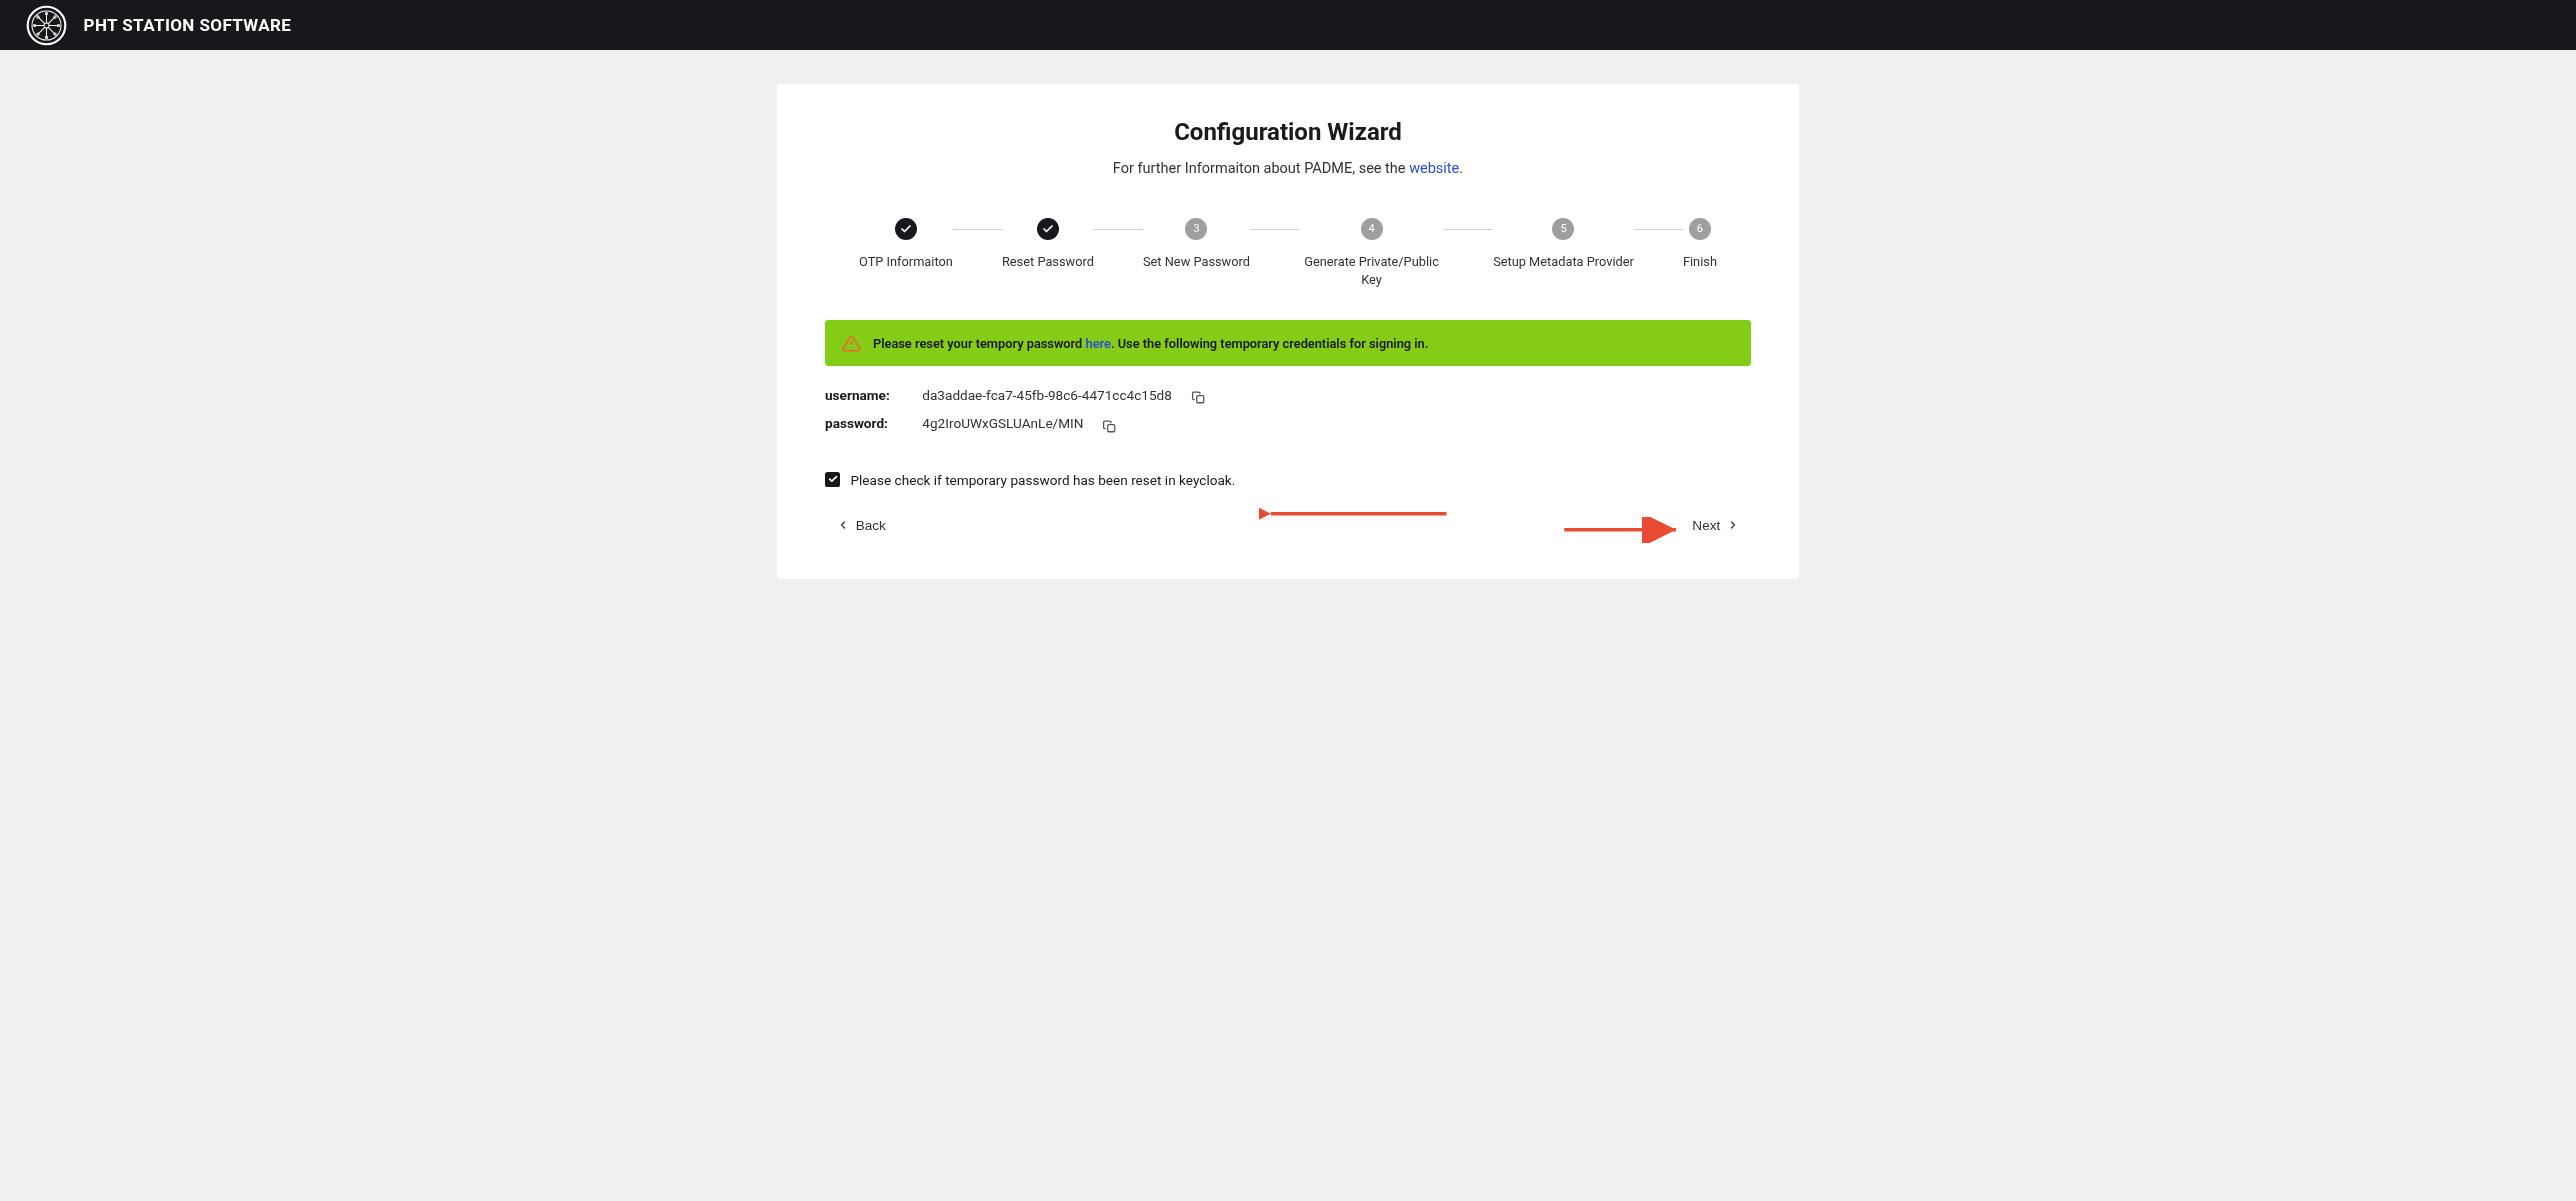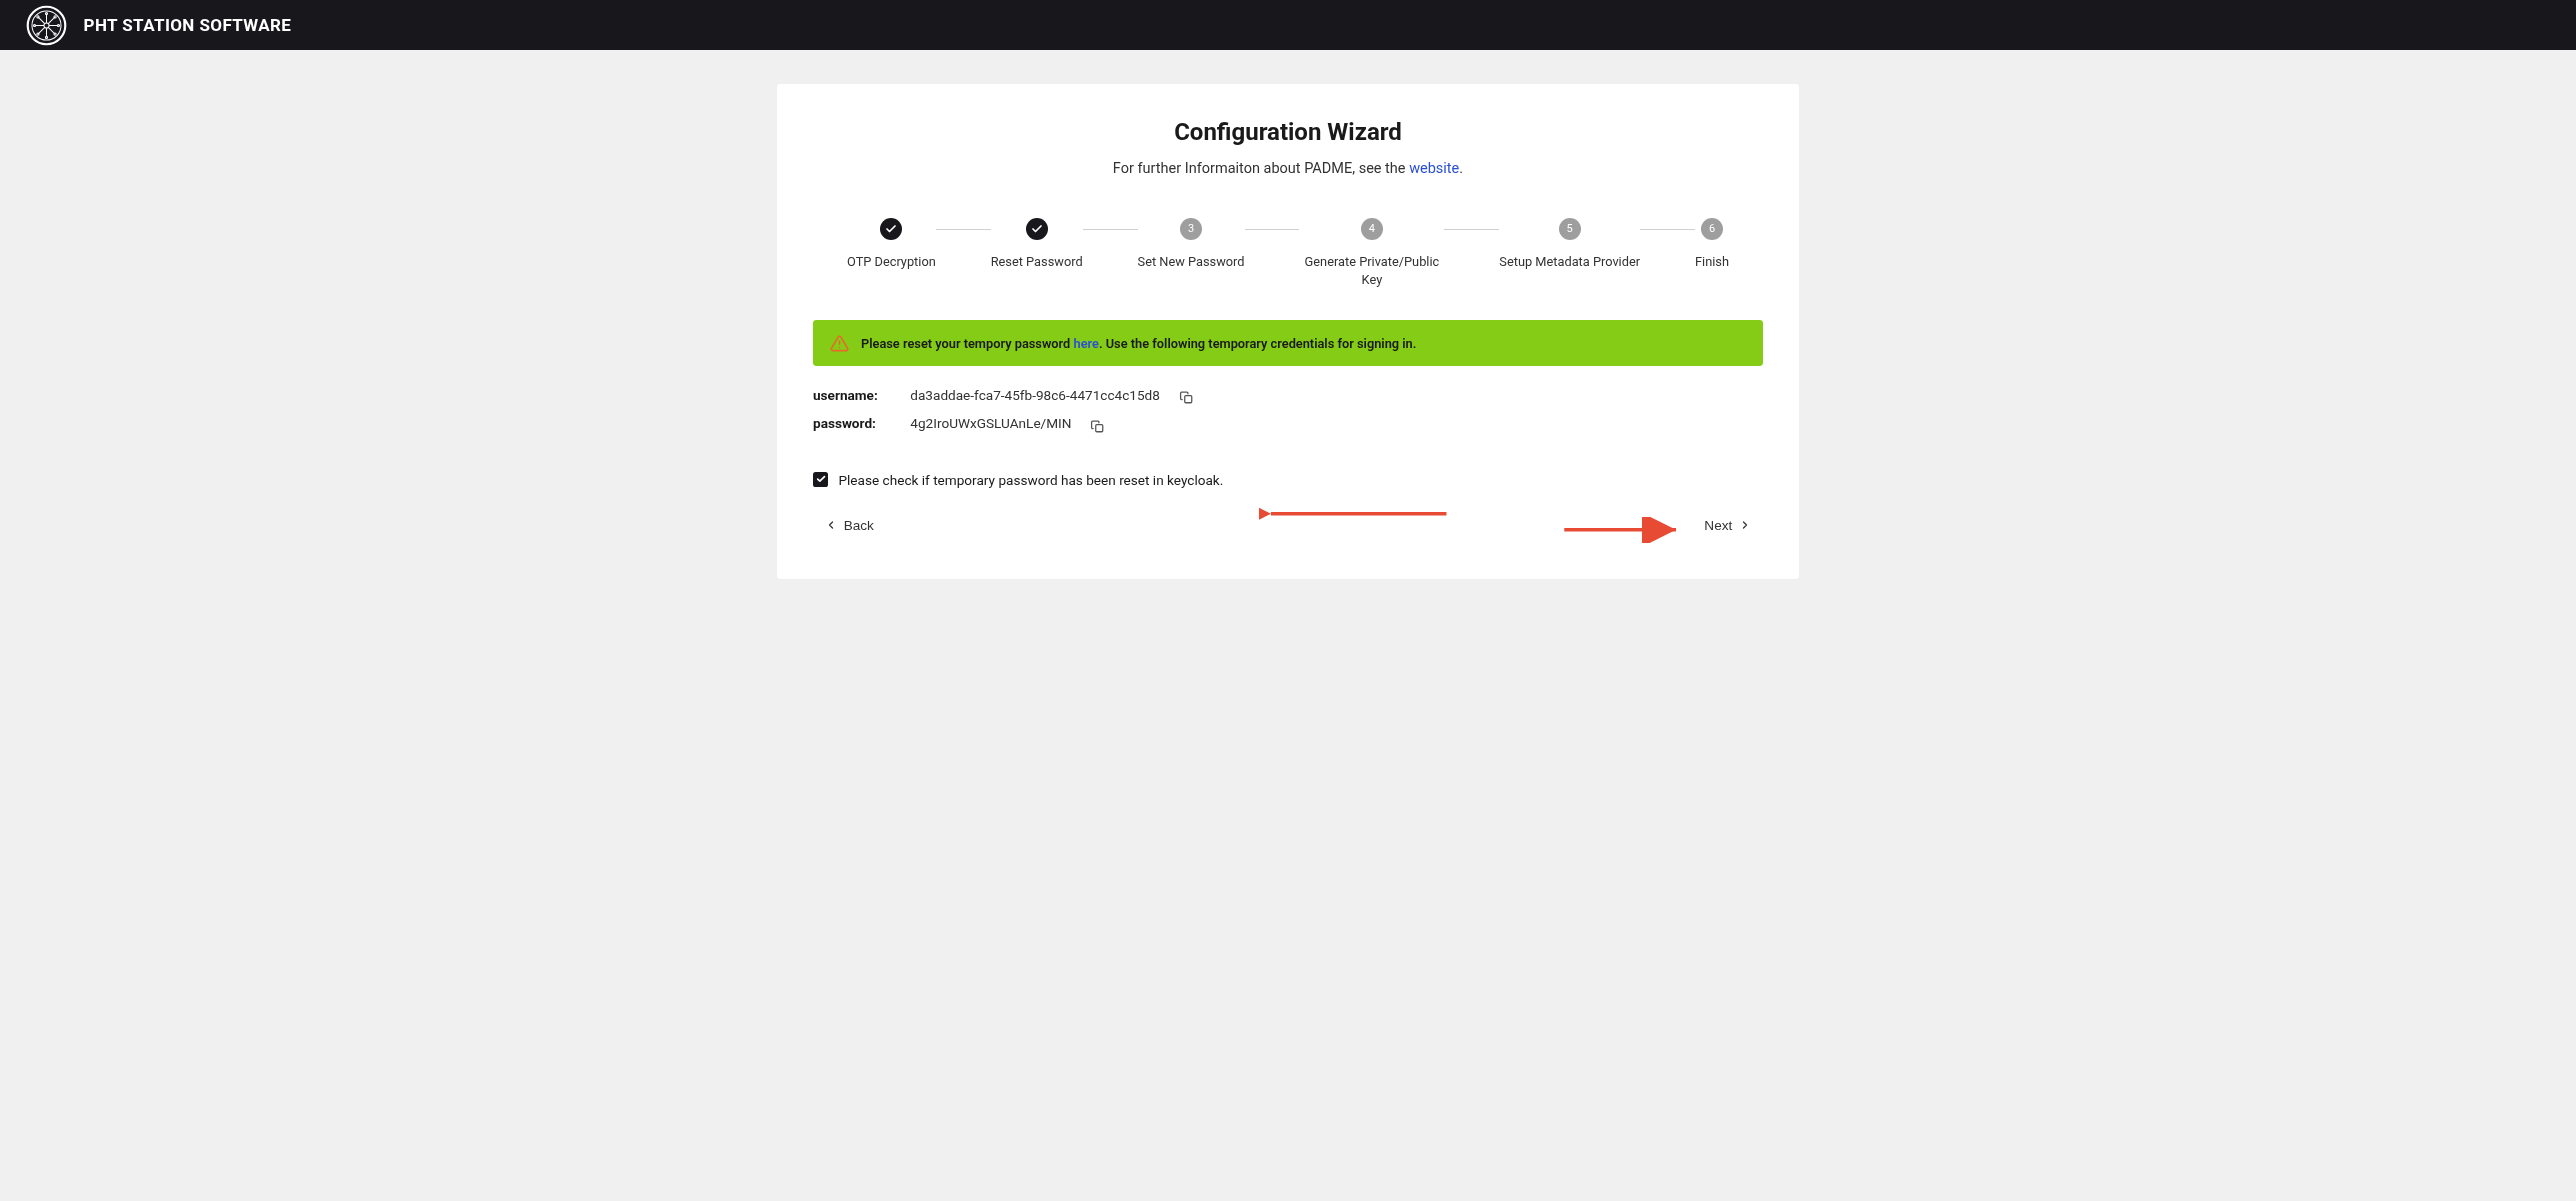"Configuration Wizard" .card { padding: 34px 36px 41px -> 34px 48px 41px }
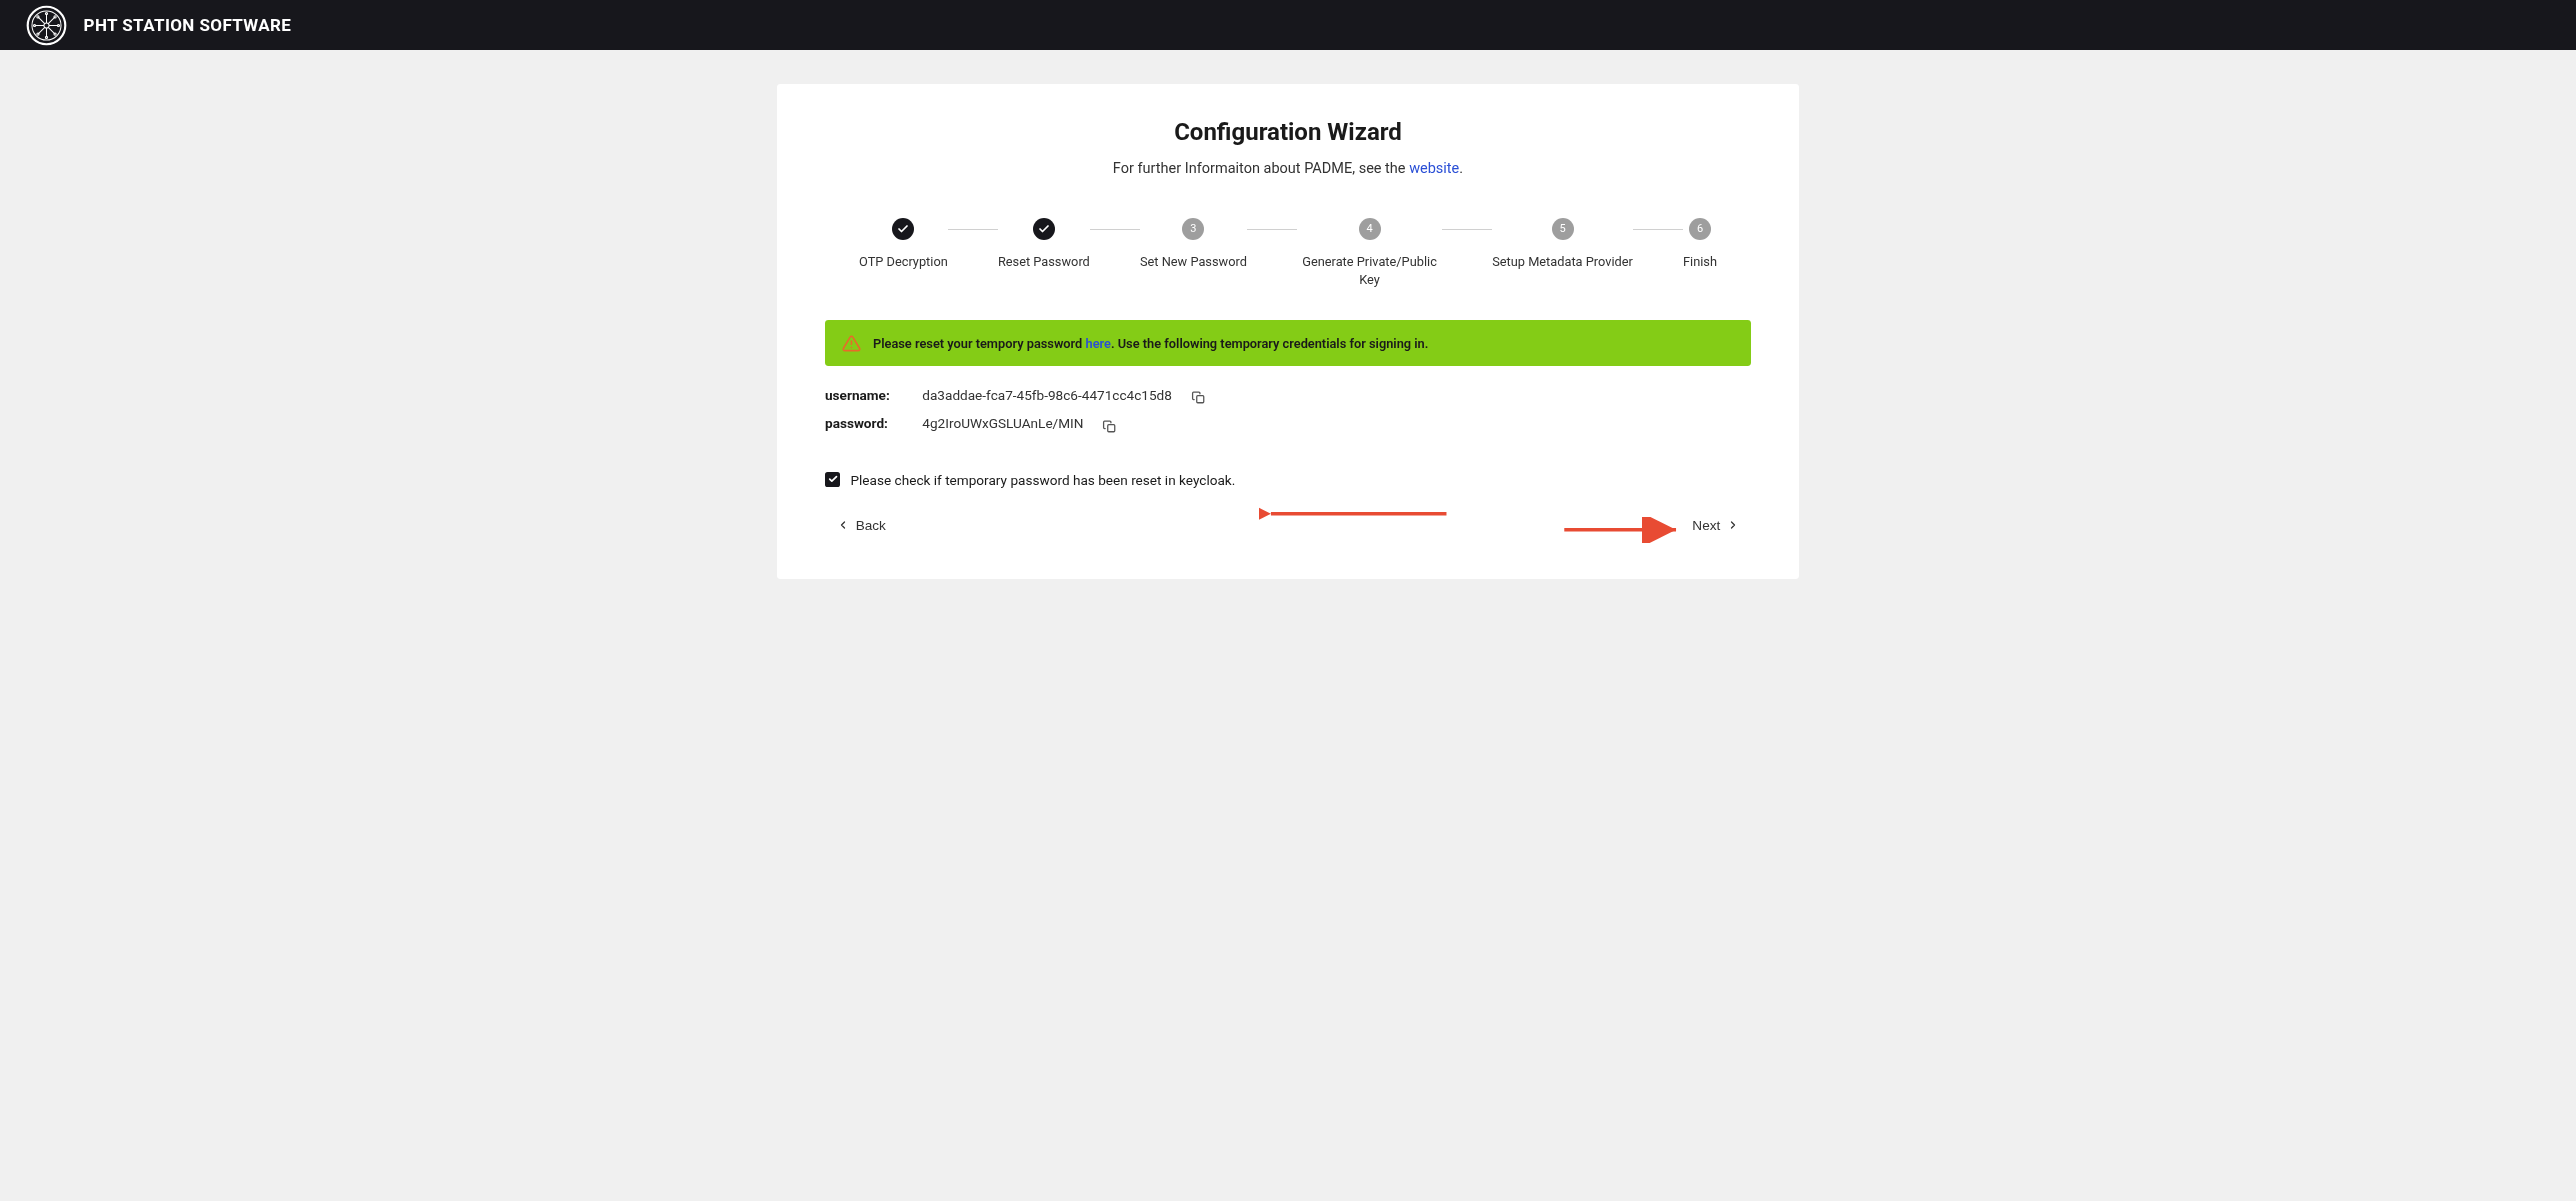"OTP Decryption" div.step-label { text: Decryption -> Informaiton }
